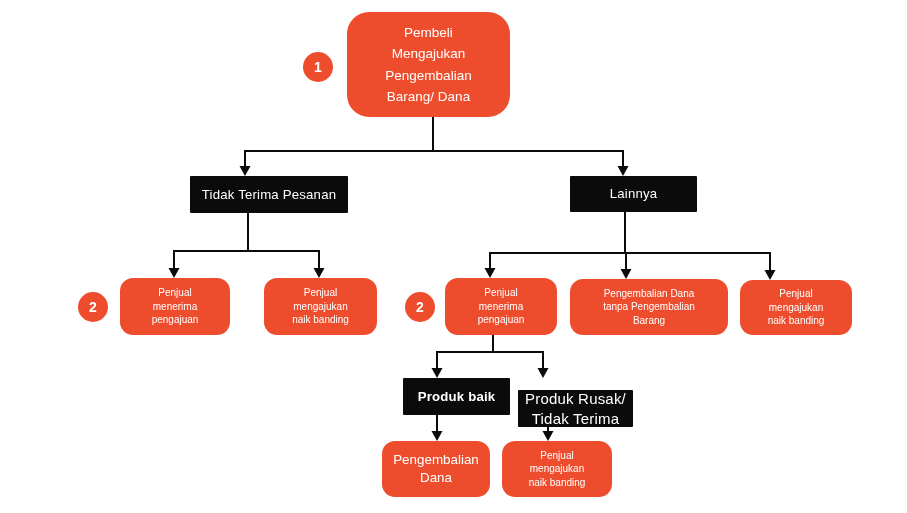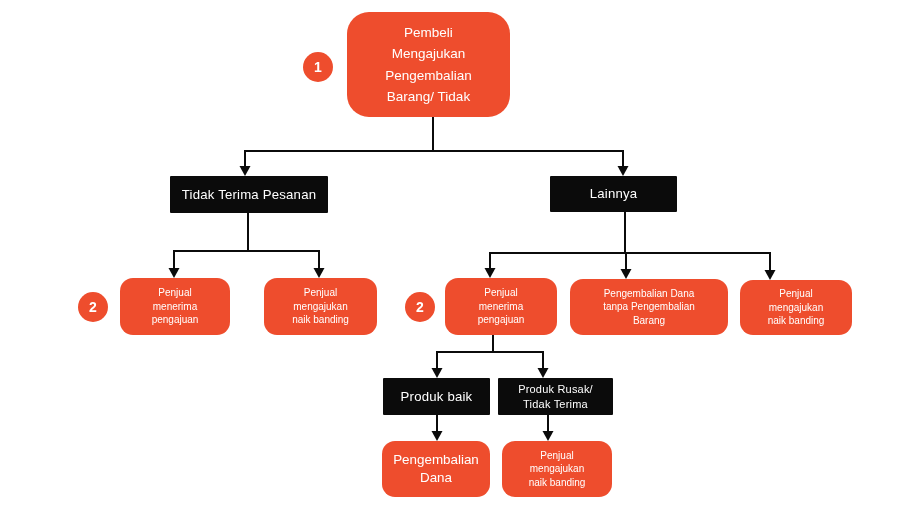"Pembeli" div.node { text: Tidak -> Dana }
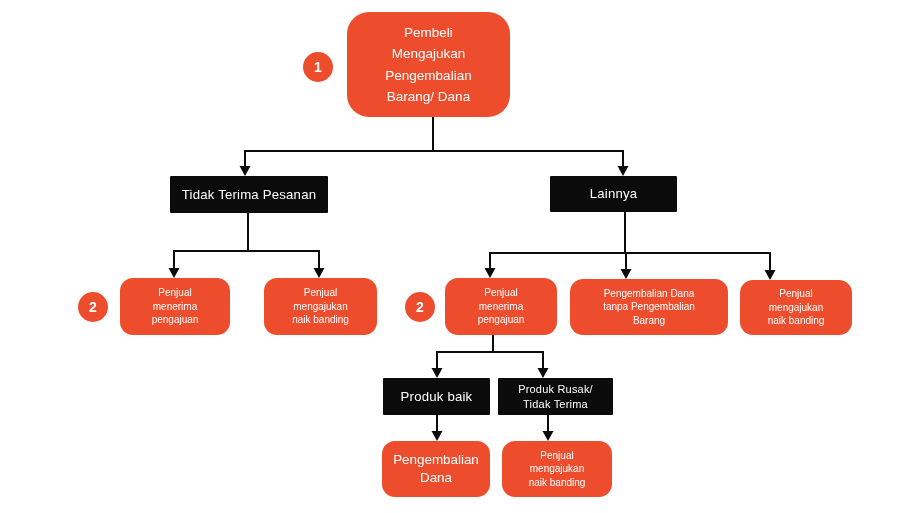"Tidak Terima Pesanan" .node.dark { margin-left: none -> 20px }
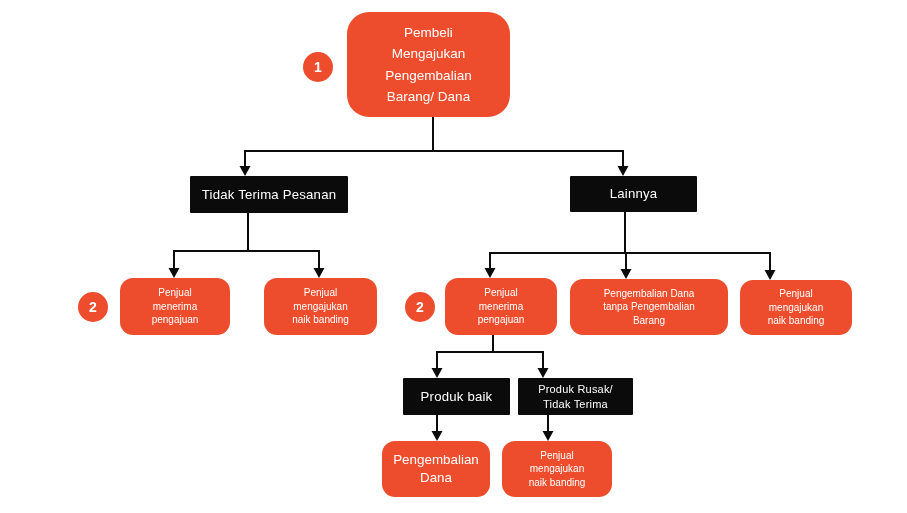"Produk baik" div.node { font-weight: none -> bold }
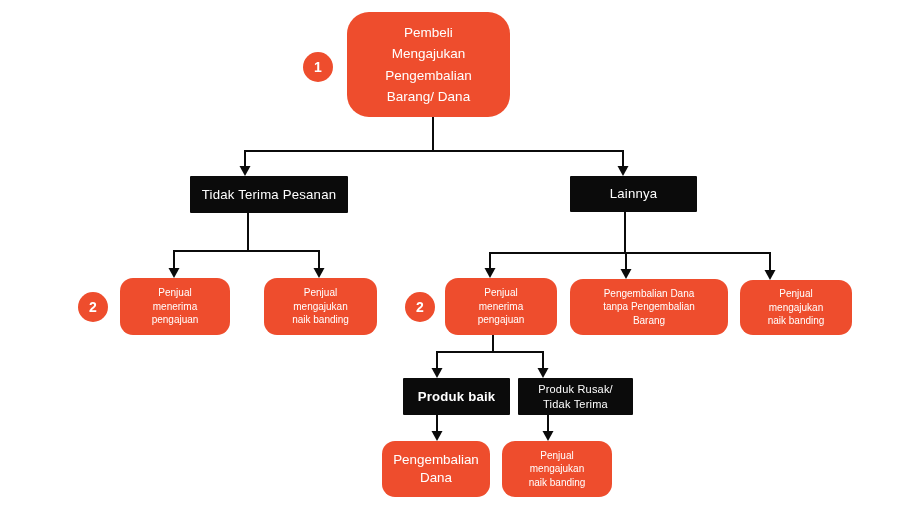"Produk Rusak/" div.node { font-size: 11px -> 15px; top: 378px -> 390px }
